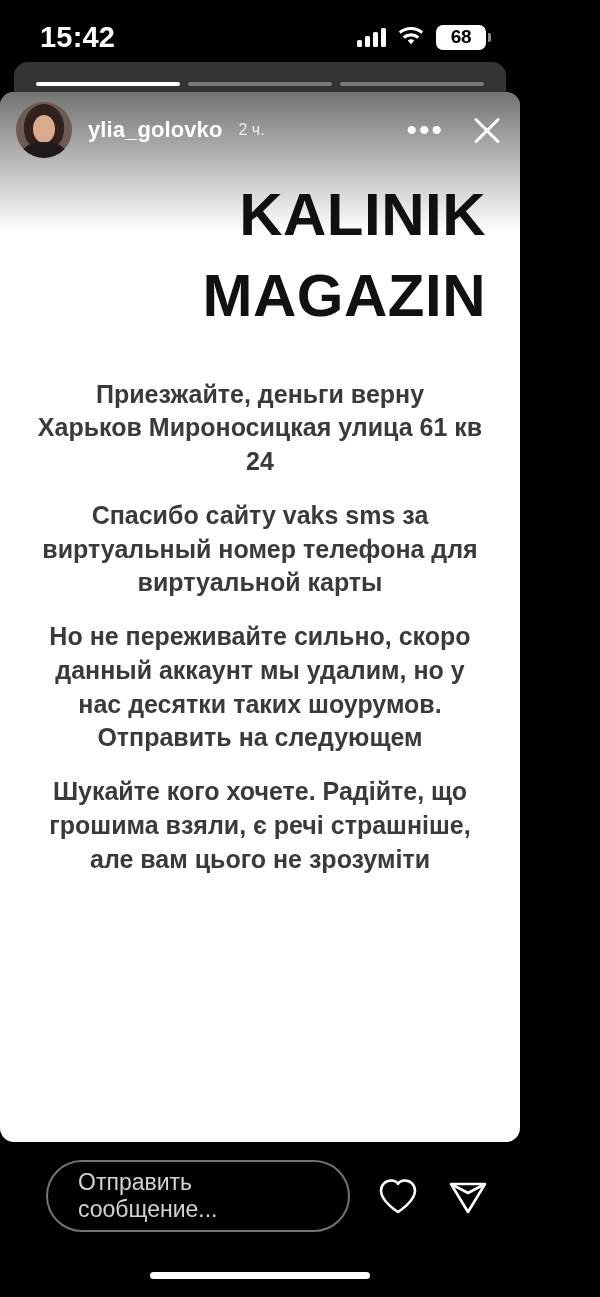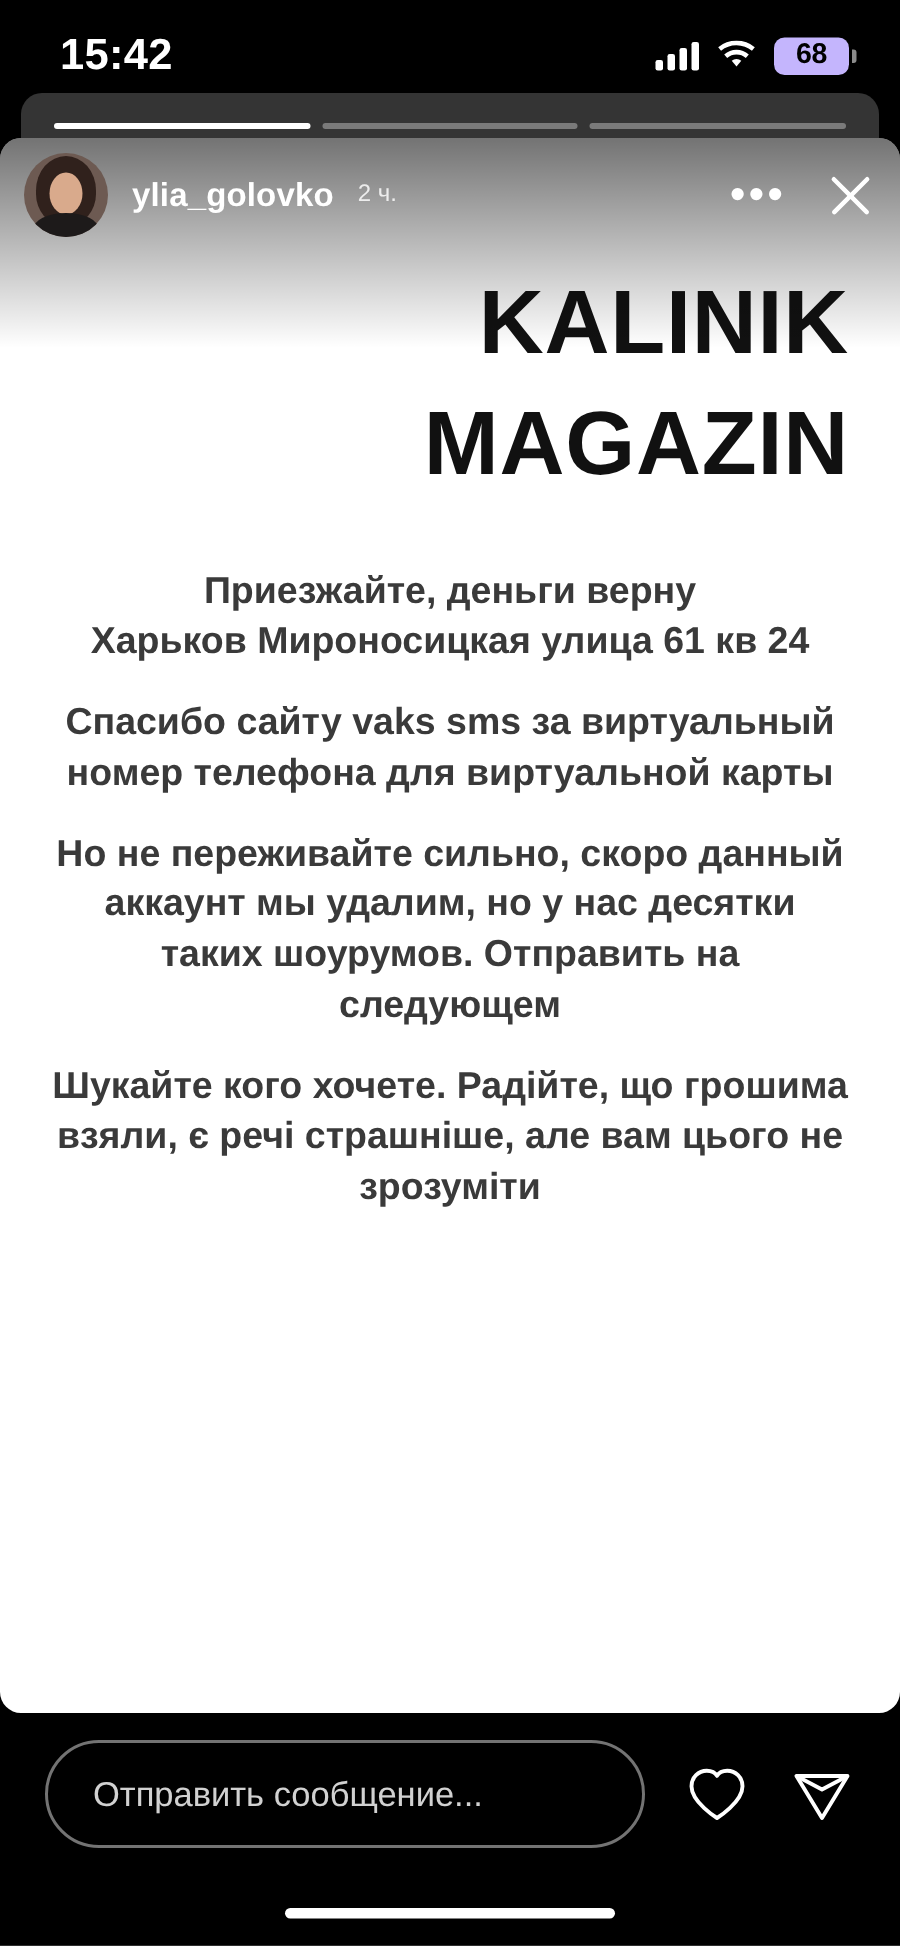"15:42" .phone { width: 600px -> 520px }
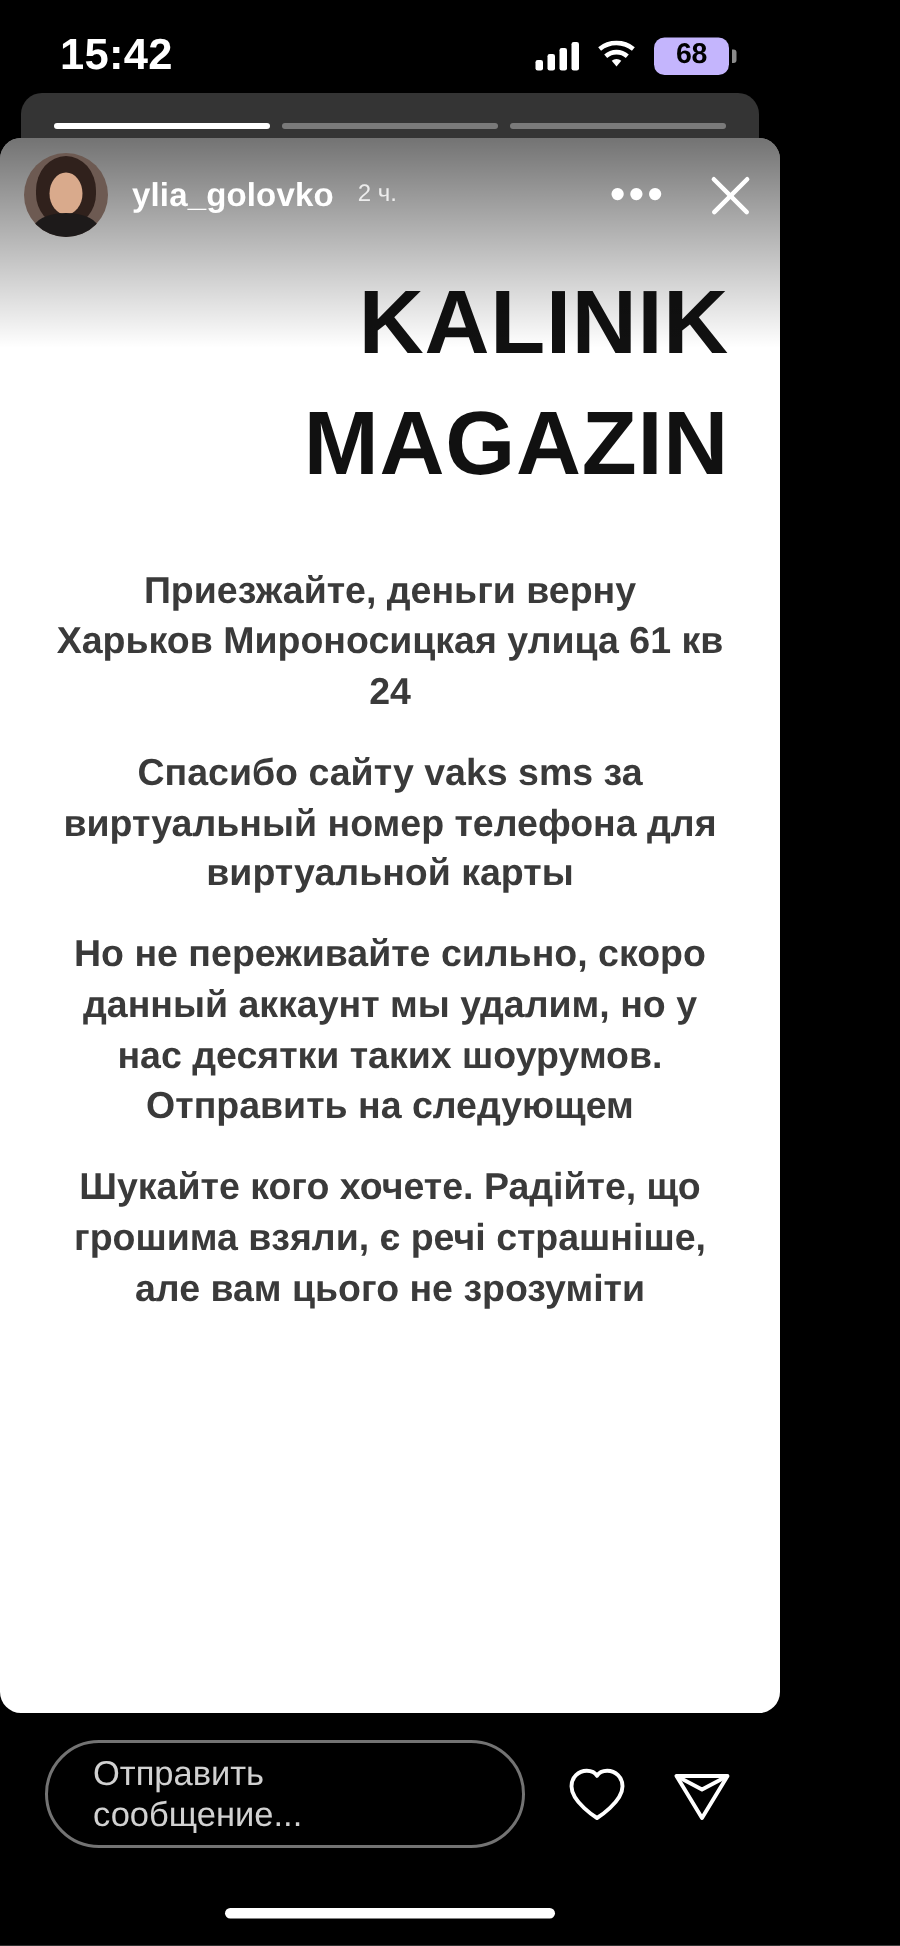"68" .battery { background: #c4b5fd -> #ffffff }
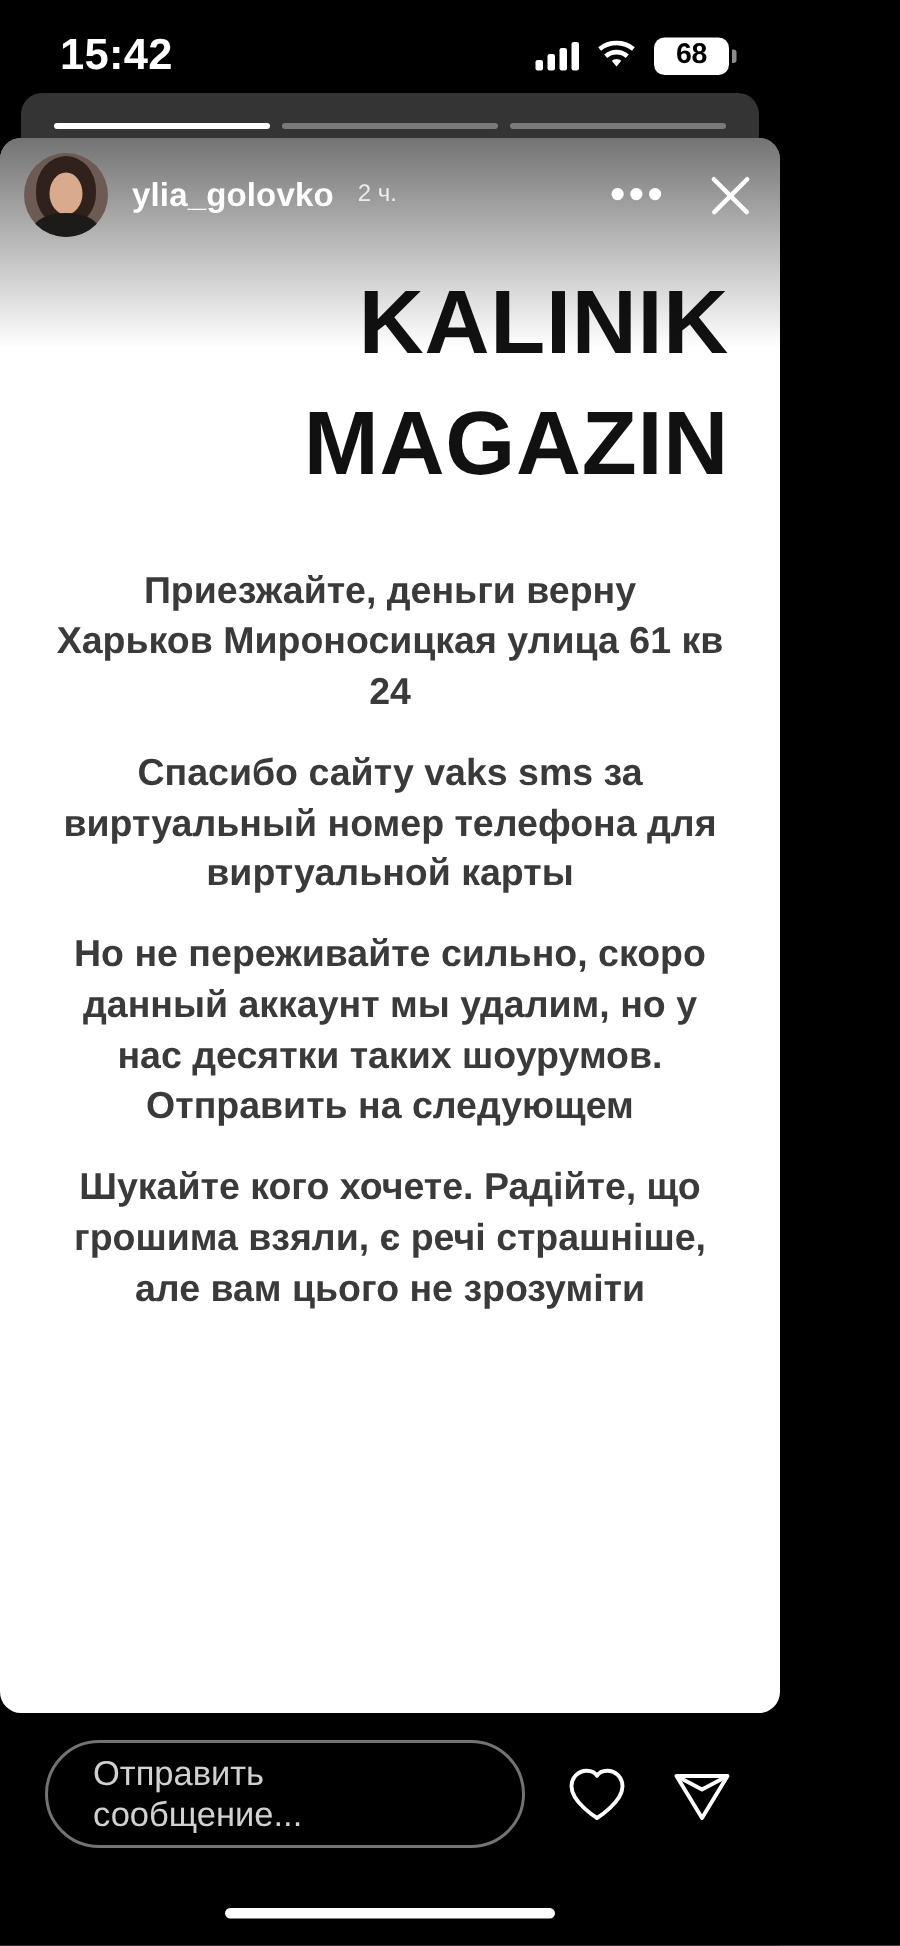"Отправить сообщение..." .bottom-bar { left: 0 -> 16px }
